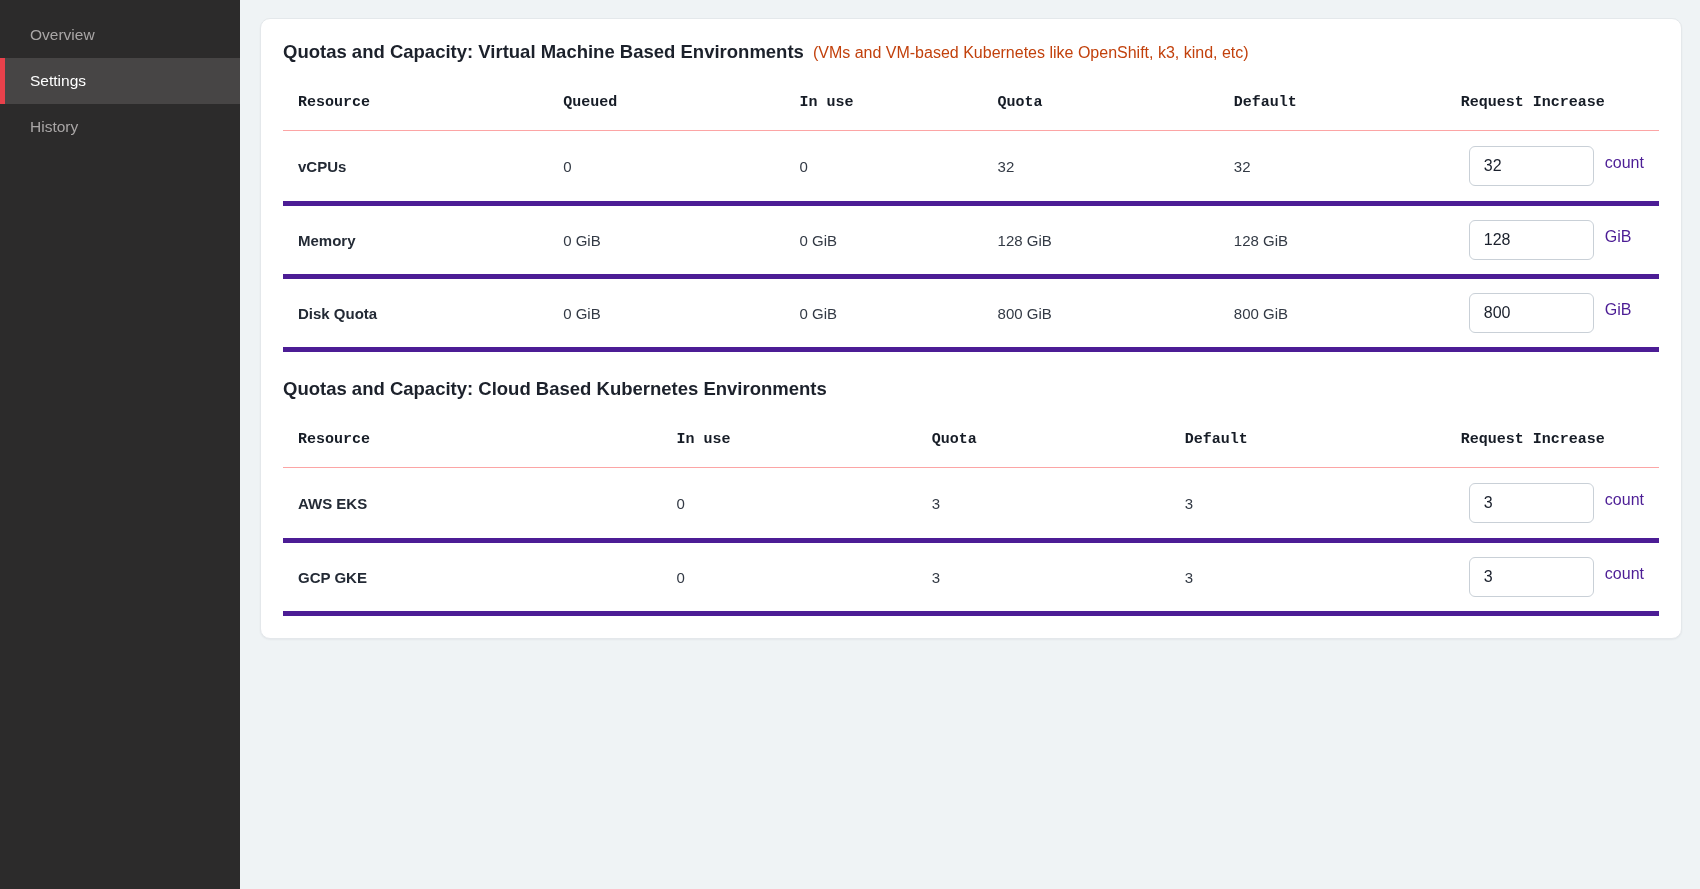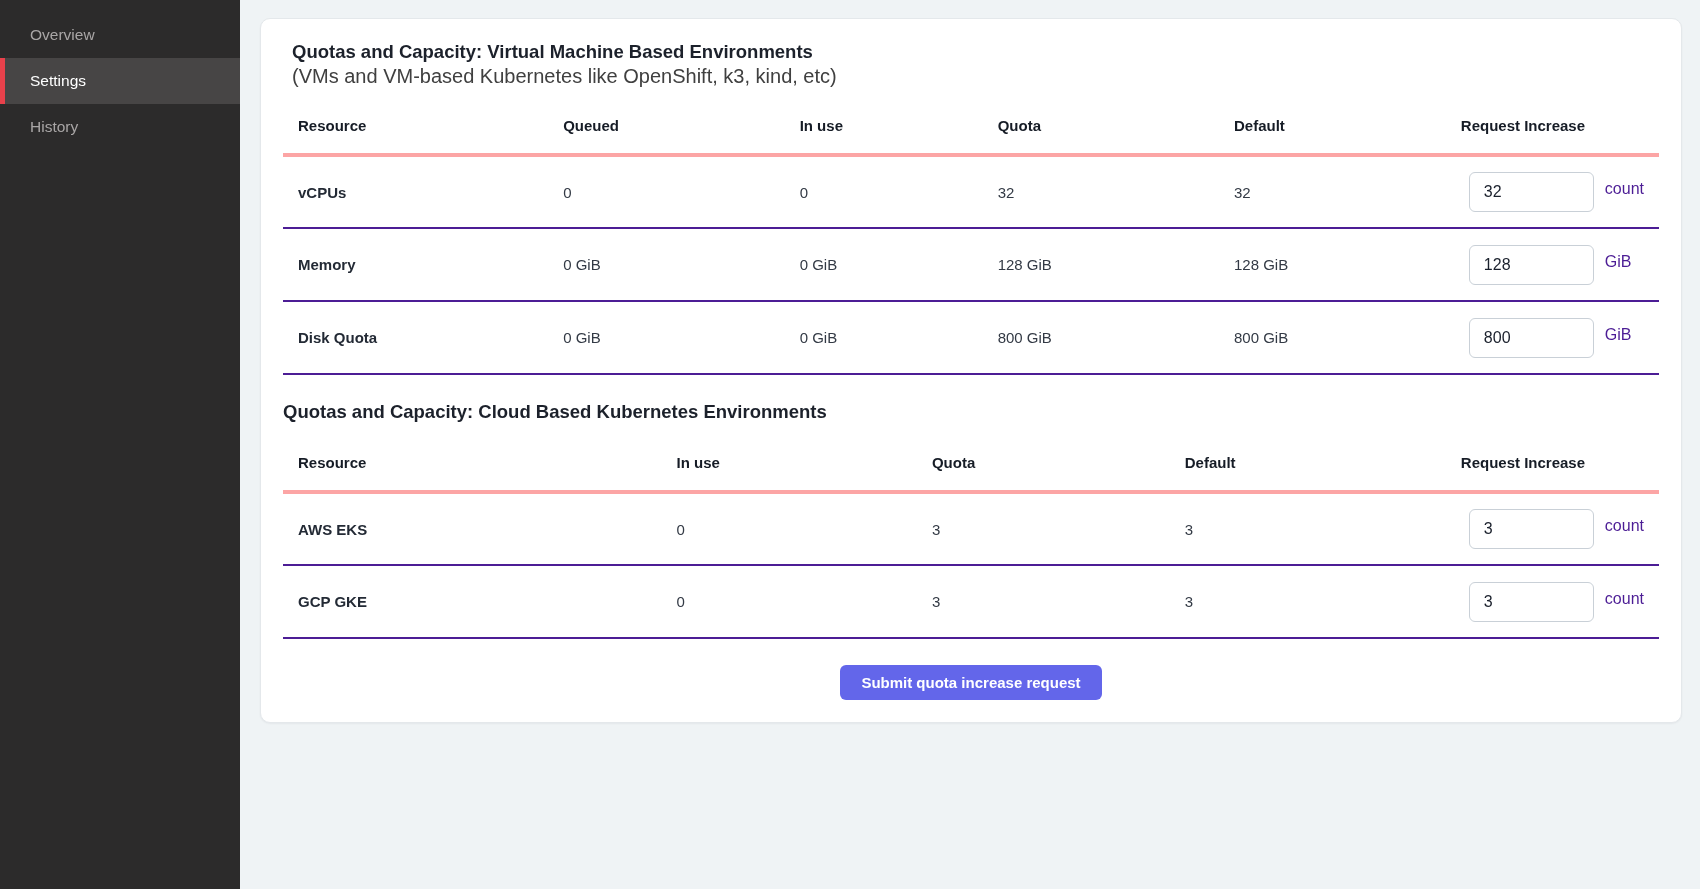"Quotas and Capacity: Virtual Machine" .section-heading { flex-direction: column -> none }
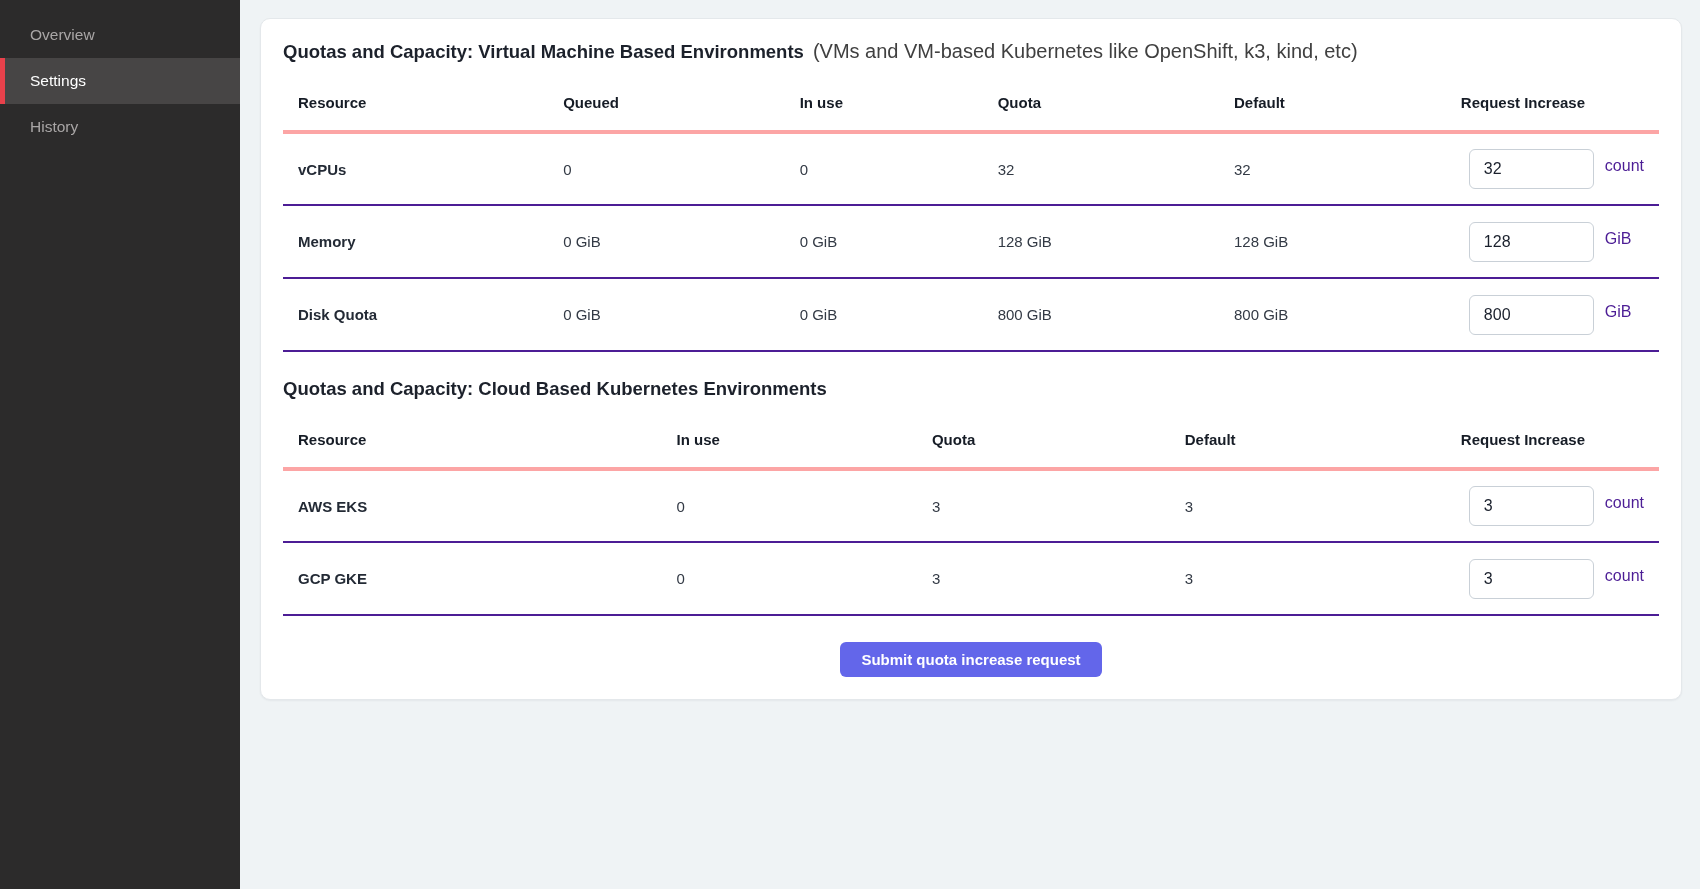"(VMs and VM-based Kubernetes like" .section-heading .subtitle { color: #404040 -> #c2410c; font-size: 20px -> 16px }
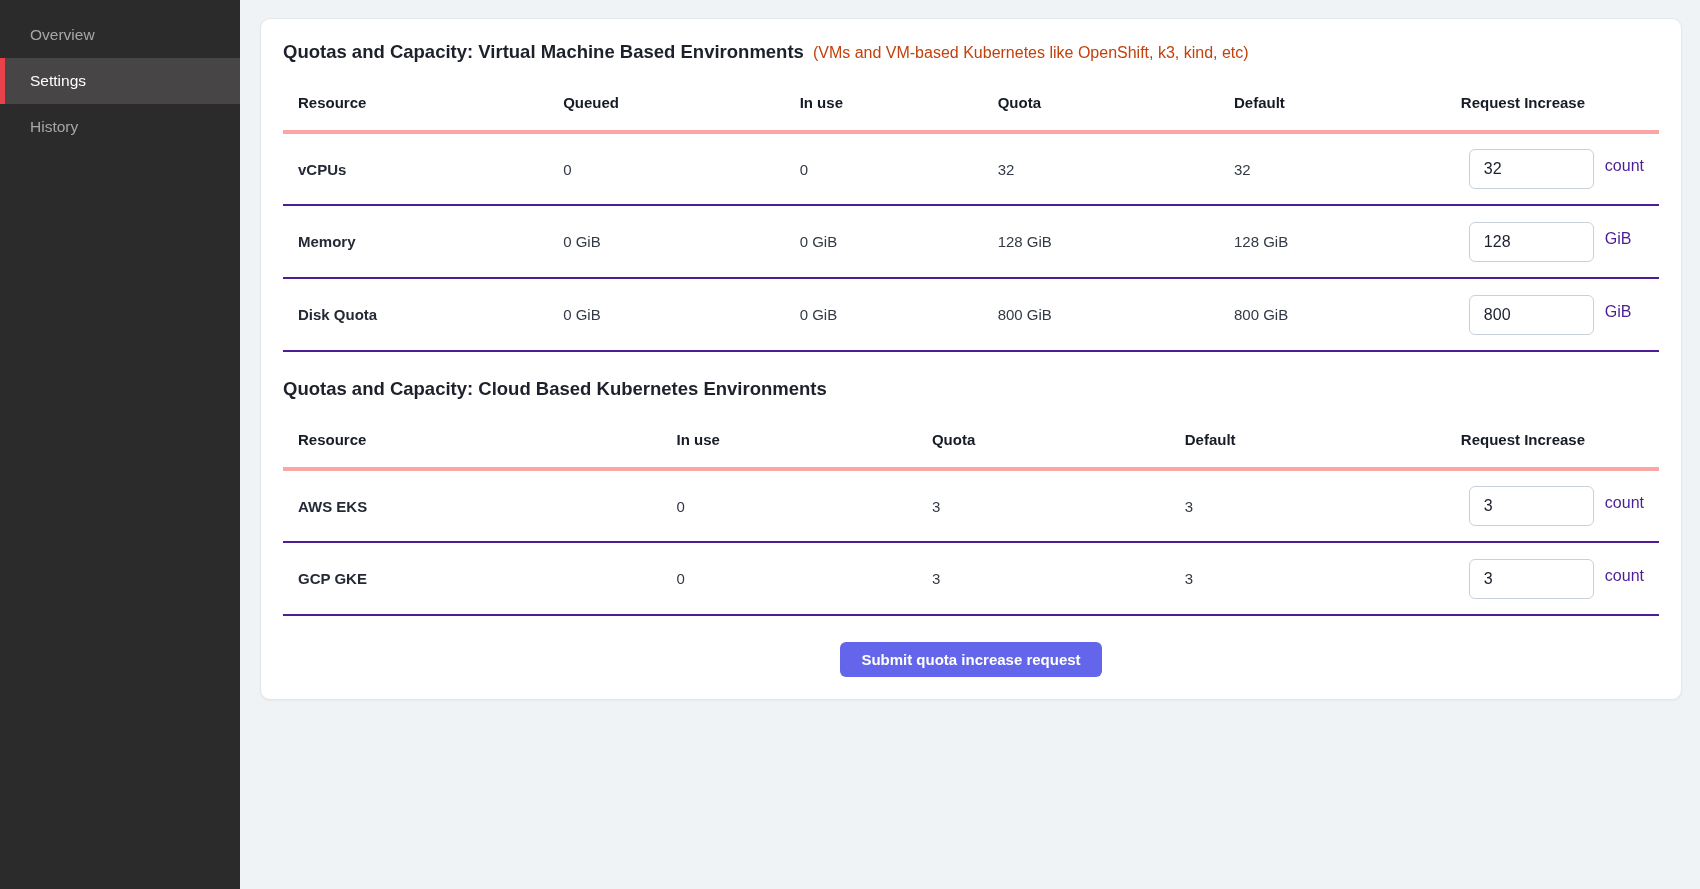"Resource" th { border-bottom: 4px solid #fca5a5 -> 1px solid #fca5a5; font-family: none -> Liberation Mono, monospace }
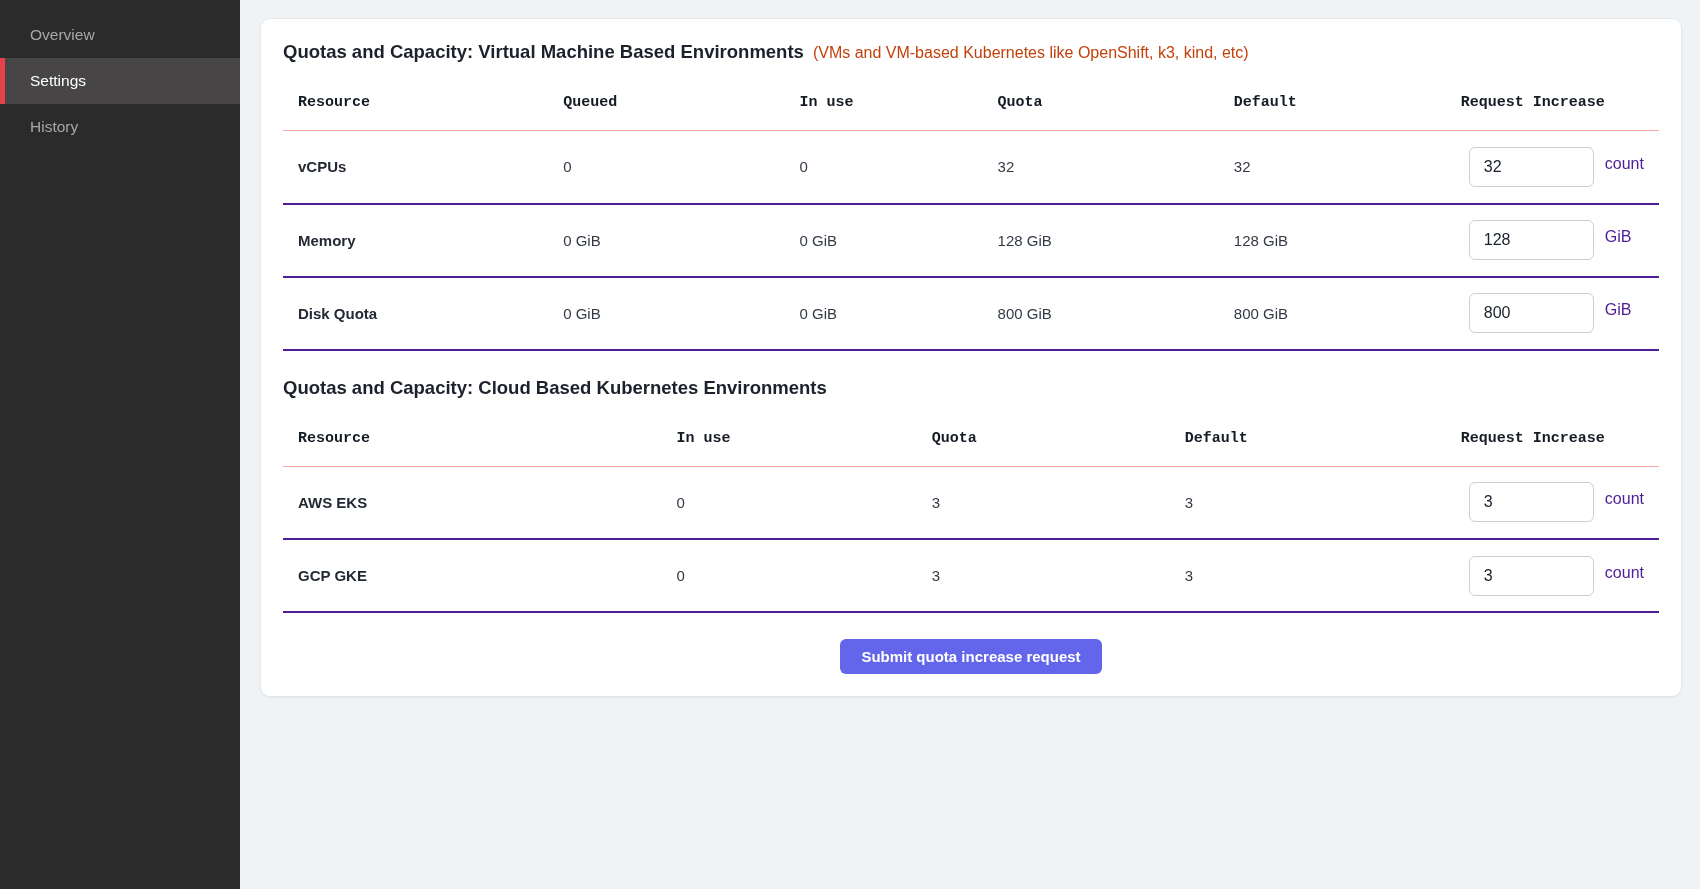"vCPUs" td { border-bottom: 2px solid #4c1d95 -> 5px solid #4c1d95 }
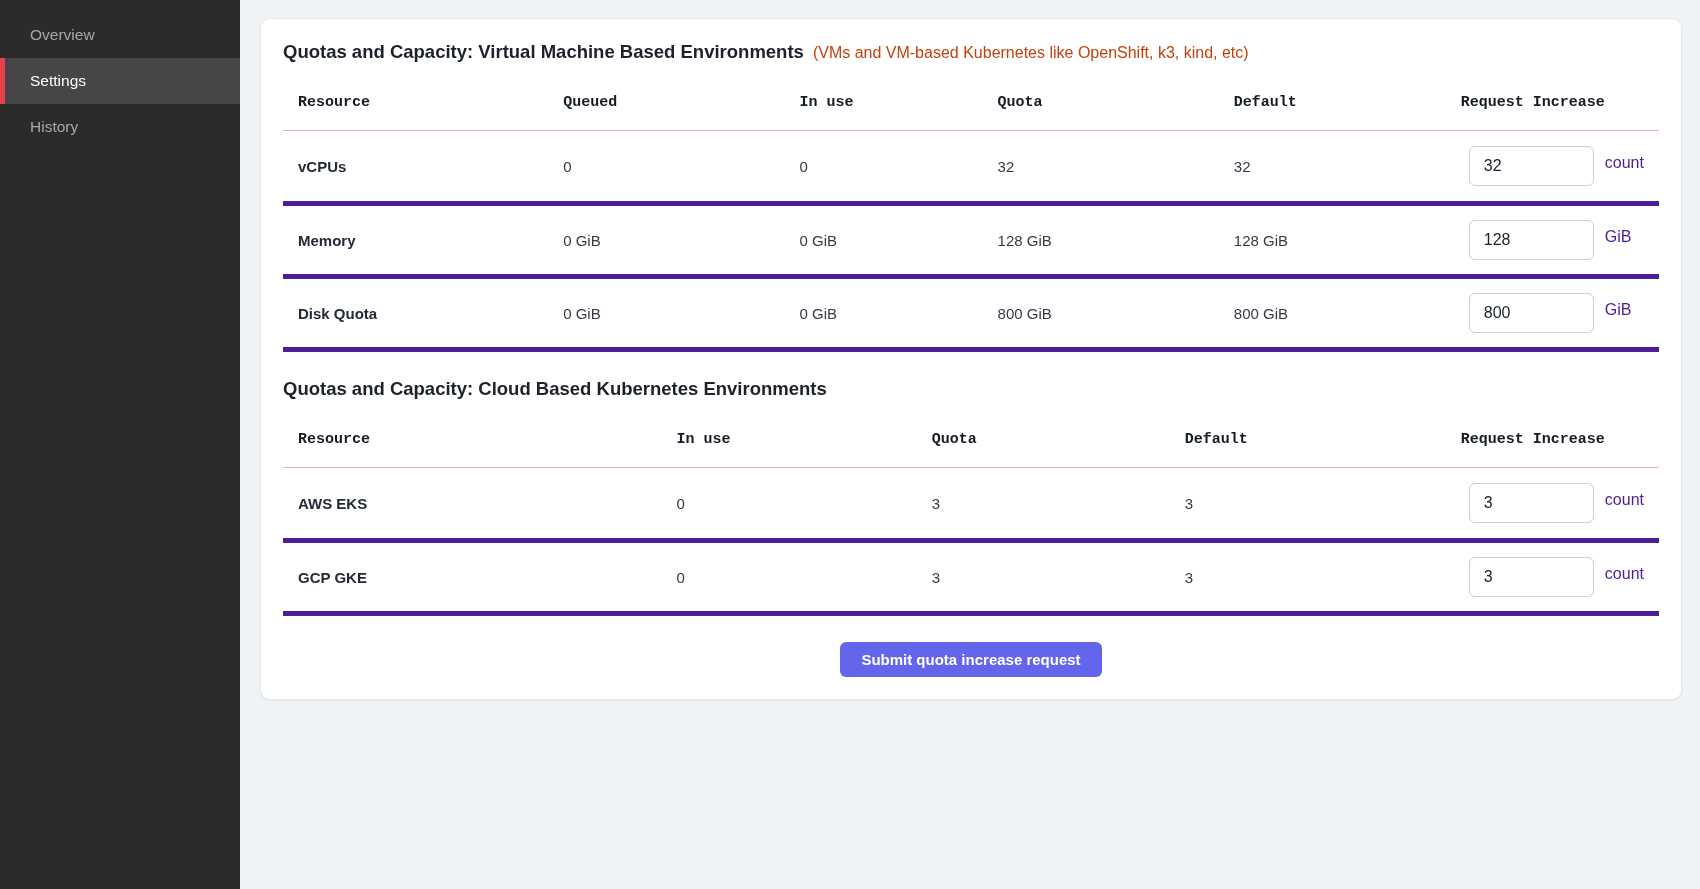"Submit quota increase request" div.button-row { html: <div> <button>Submit quota increase request</button> </div> -> none }
